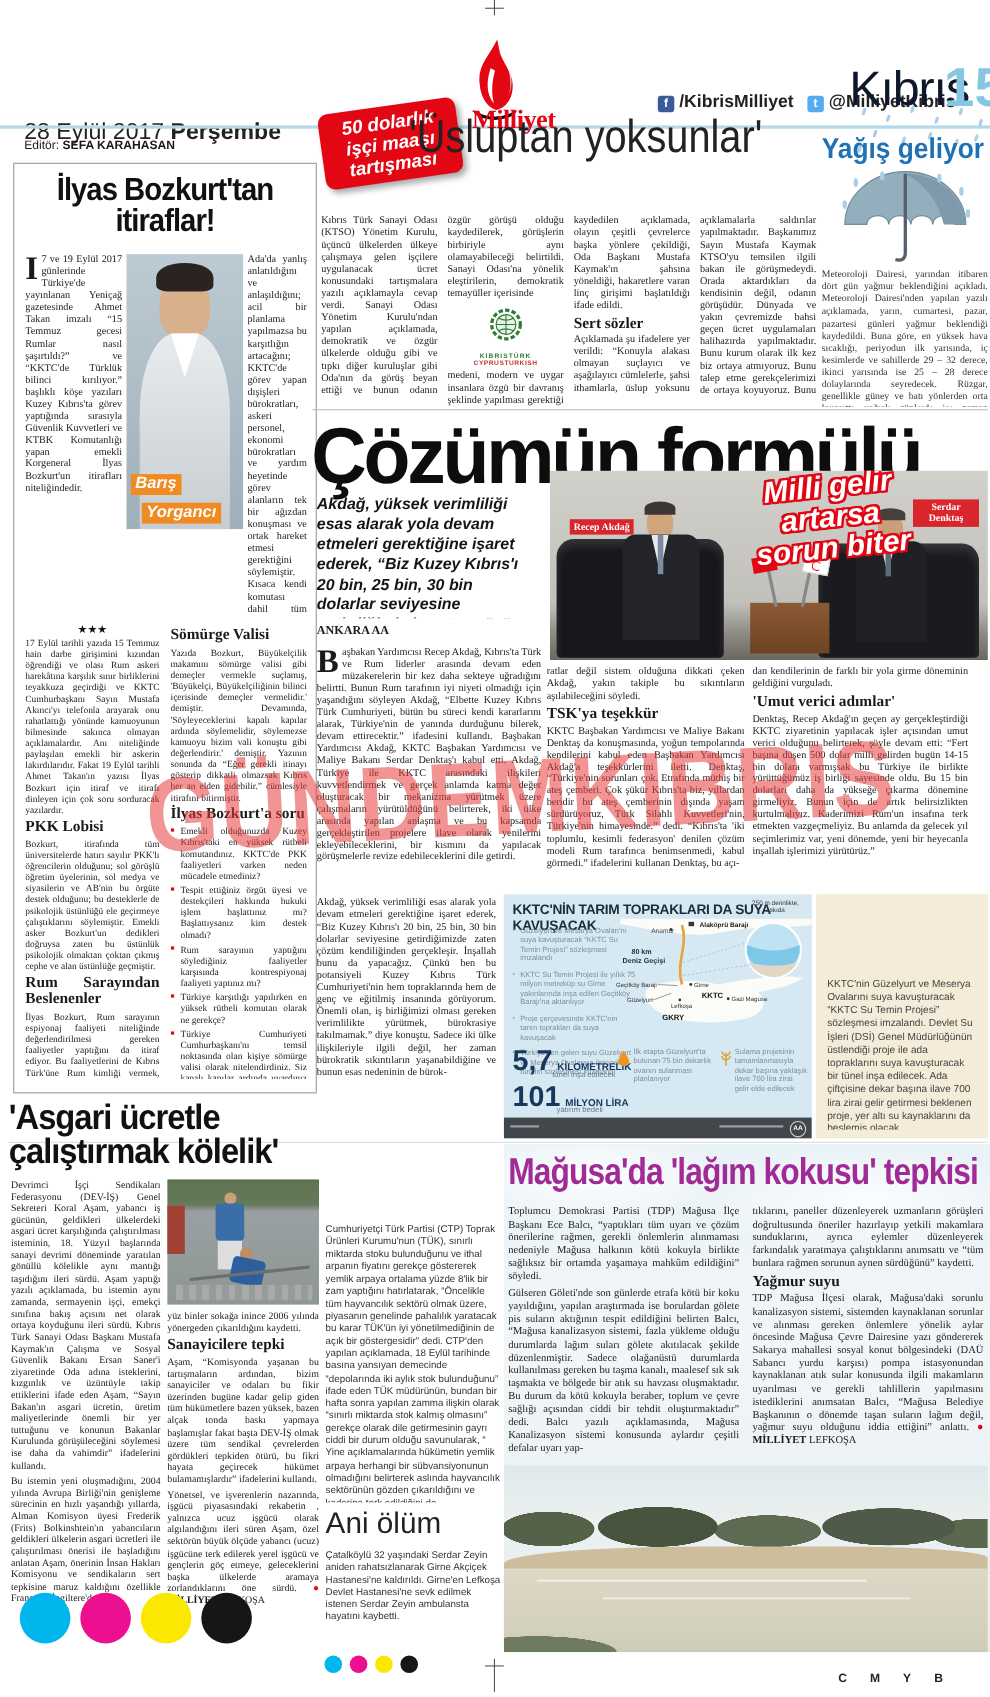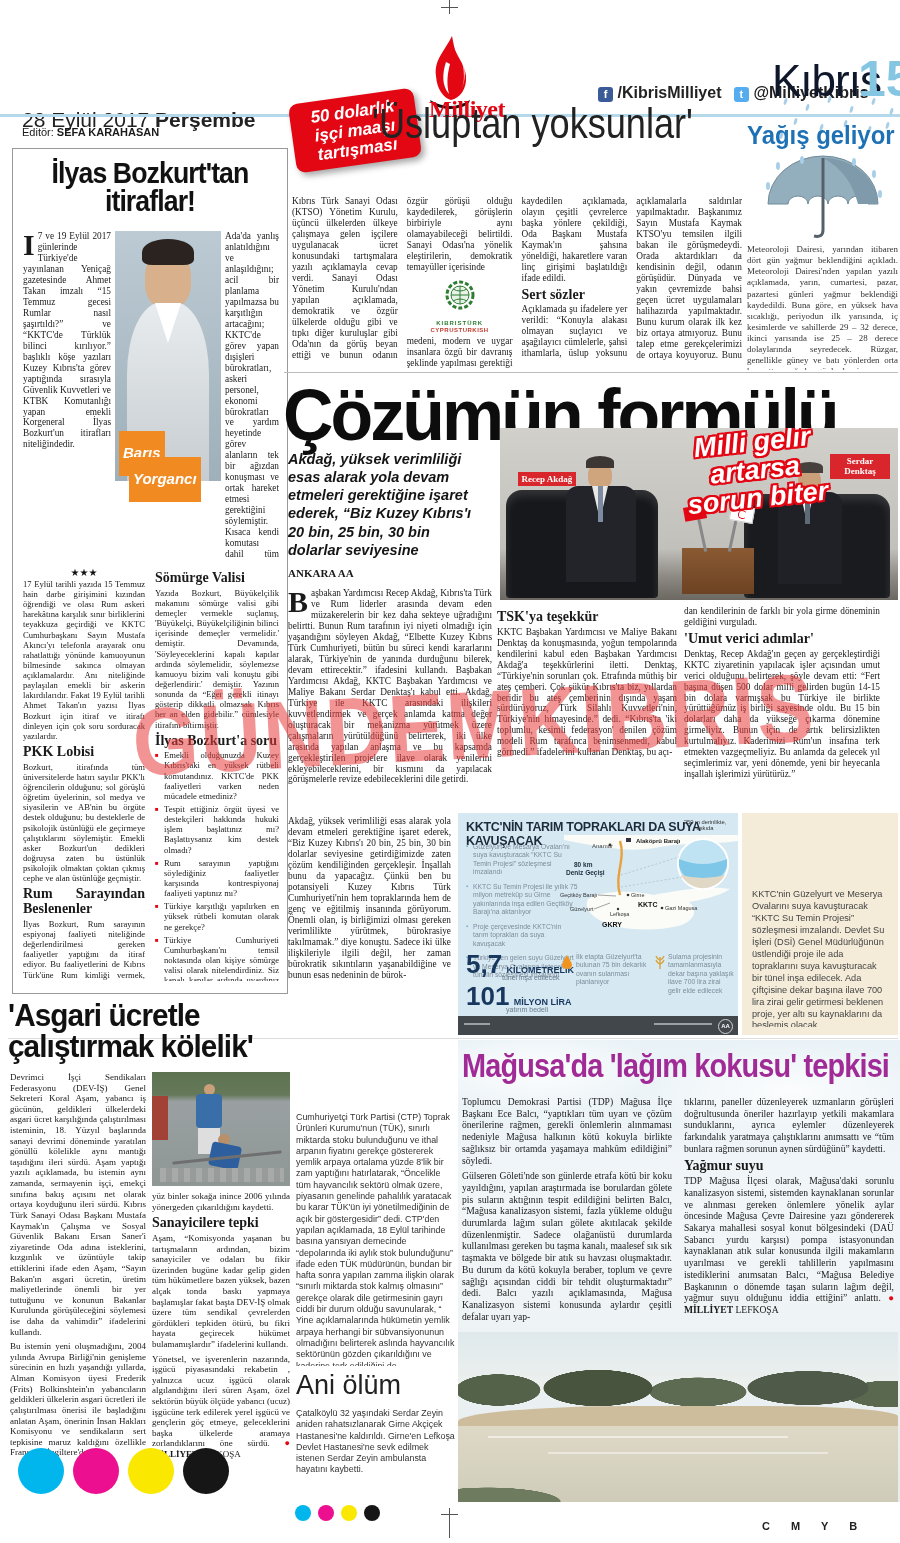"Barış" .namechip { padding: 13px 4px -> 0 4px }
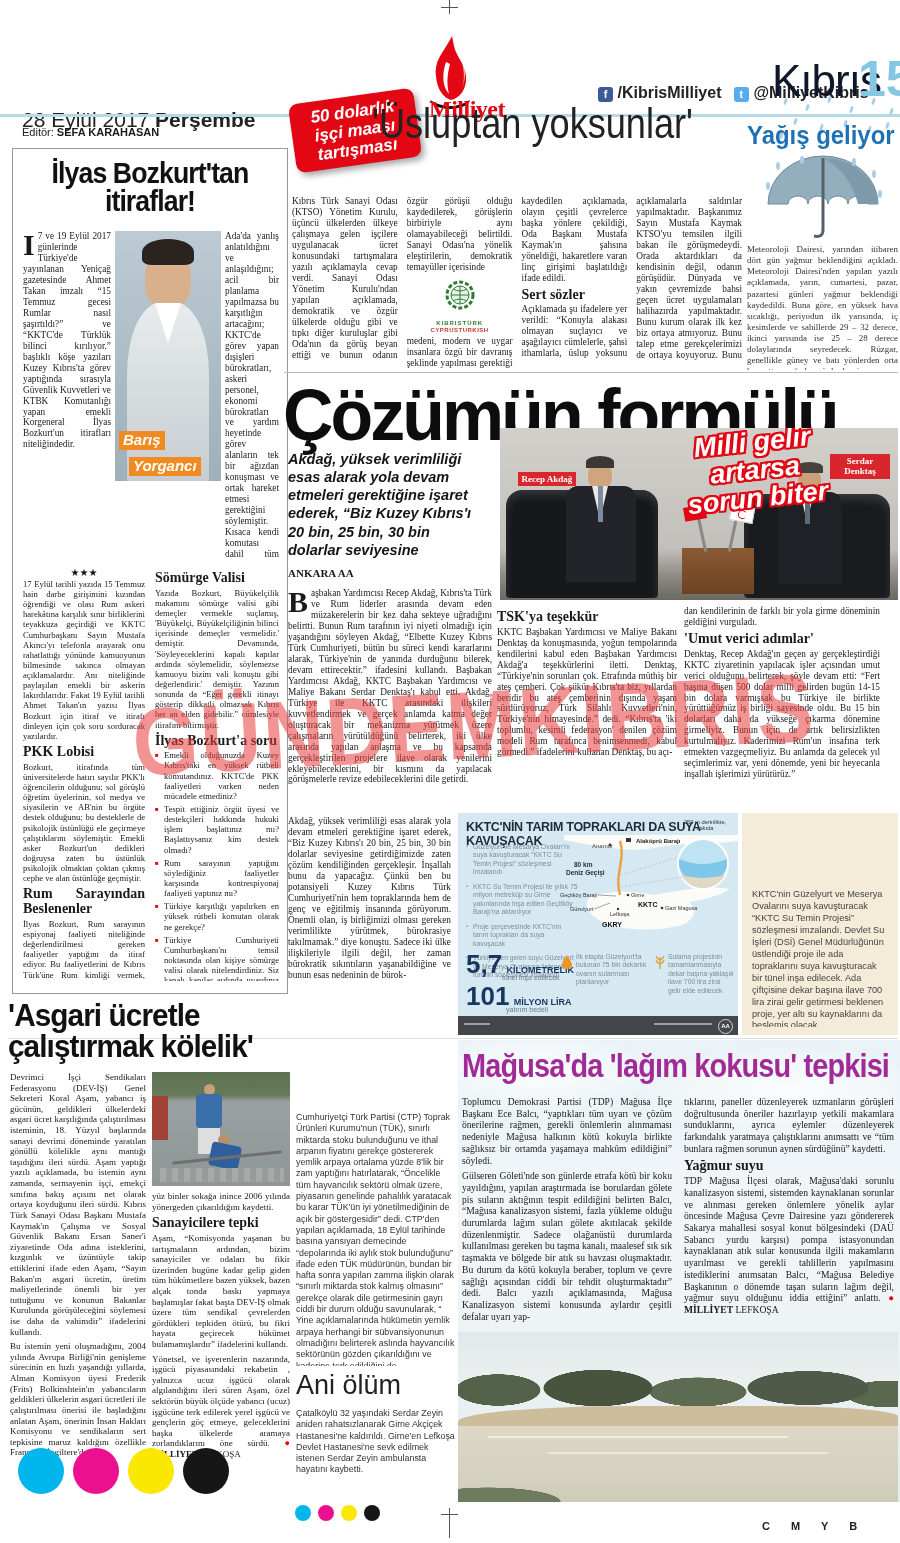"ratlar değil sistem olduğuna dikkati" p { html: none -> <p>ratlar değil sistem olduğuna dikkati çeken Akdağ, yakın takiple bu sıkıntıların aşılabileceğini söyledi.</p> }
